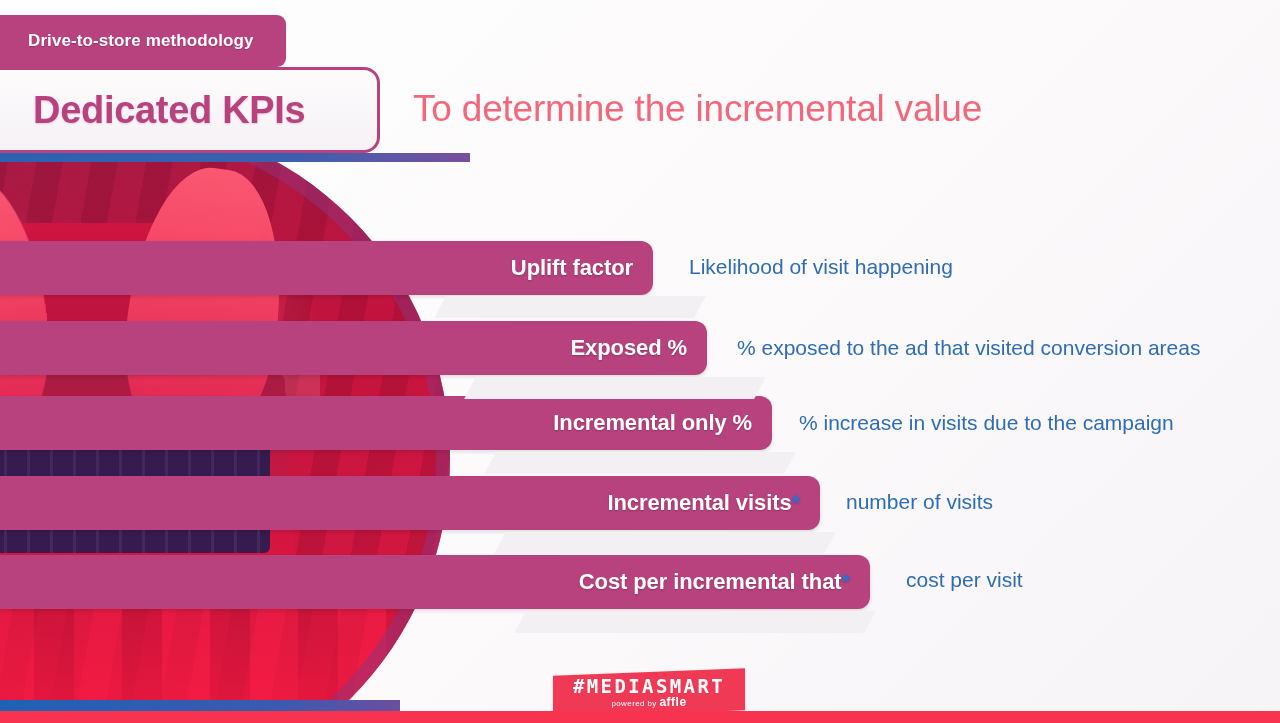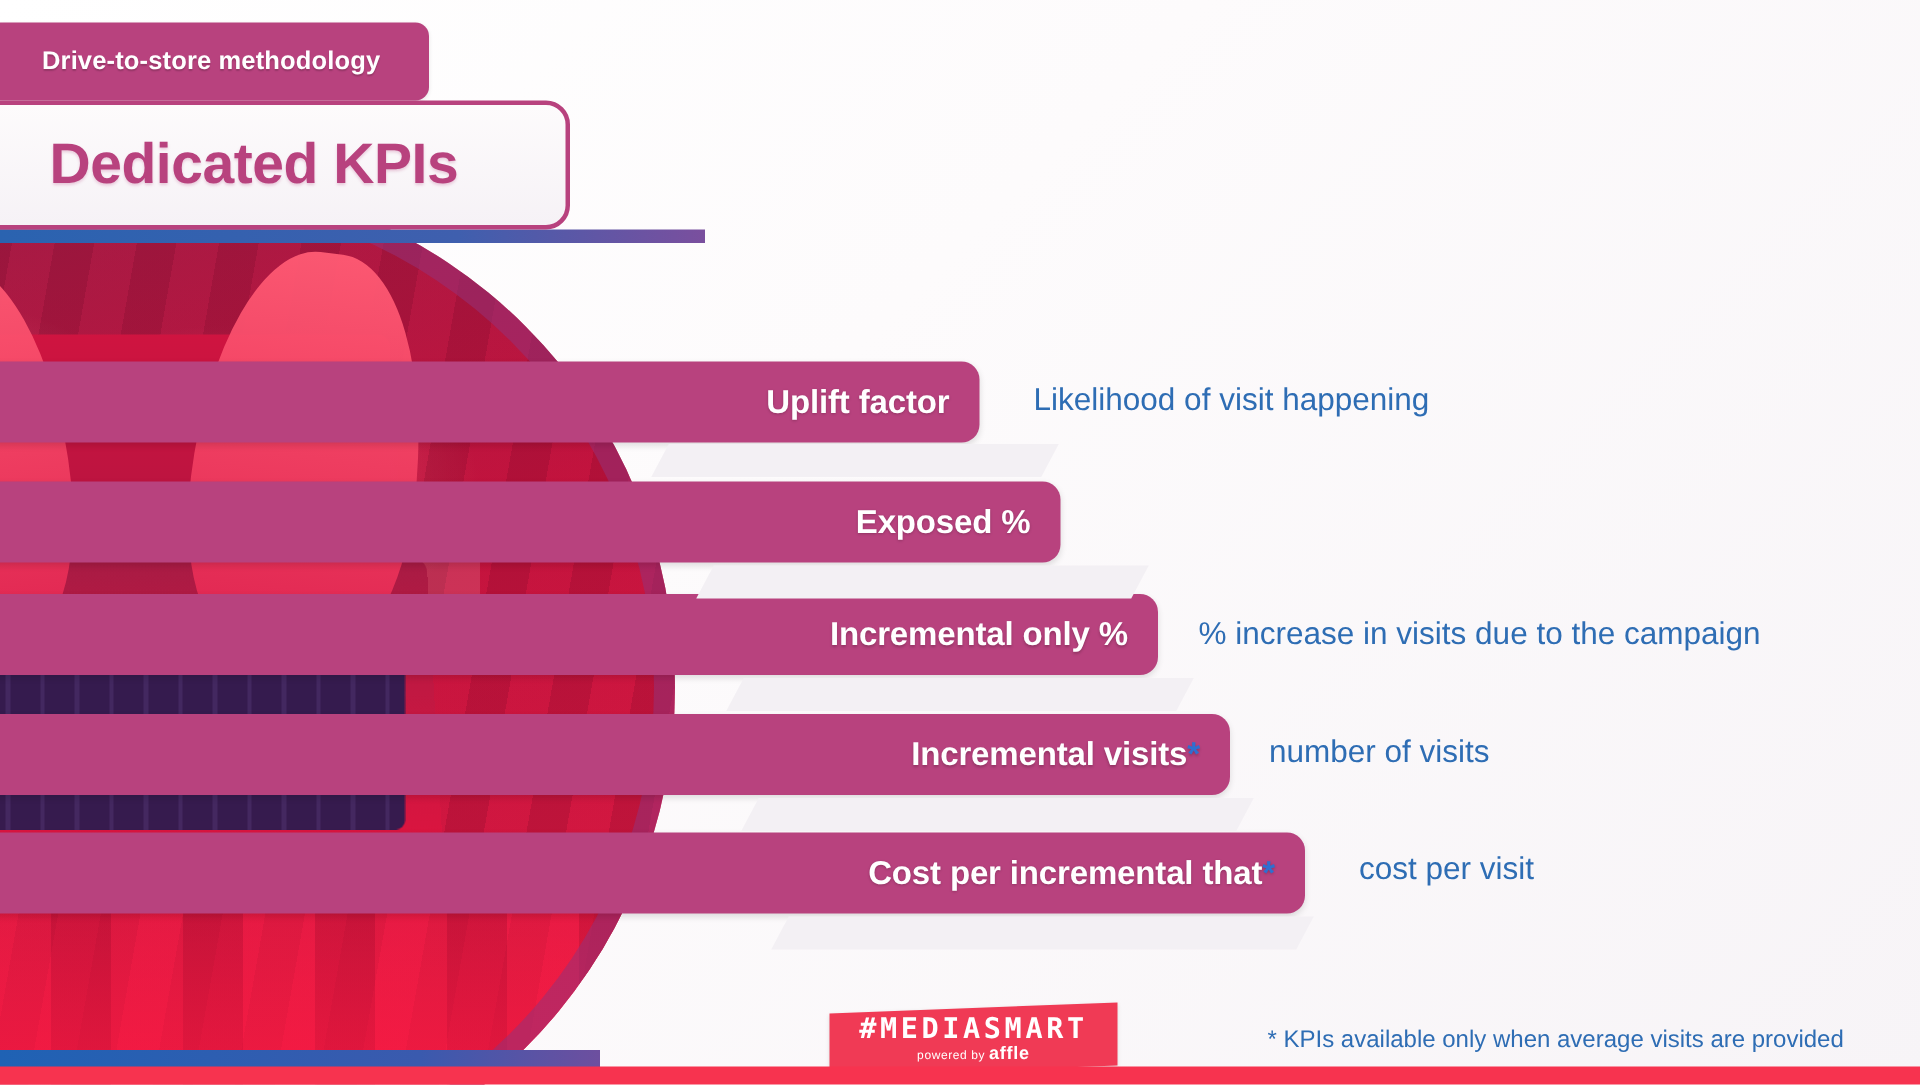"To determine the incremental value" div.headline { html: none -> <div>To determine the incremental value</div> }
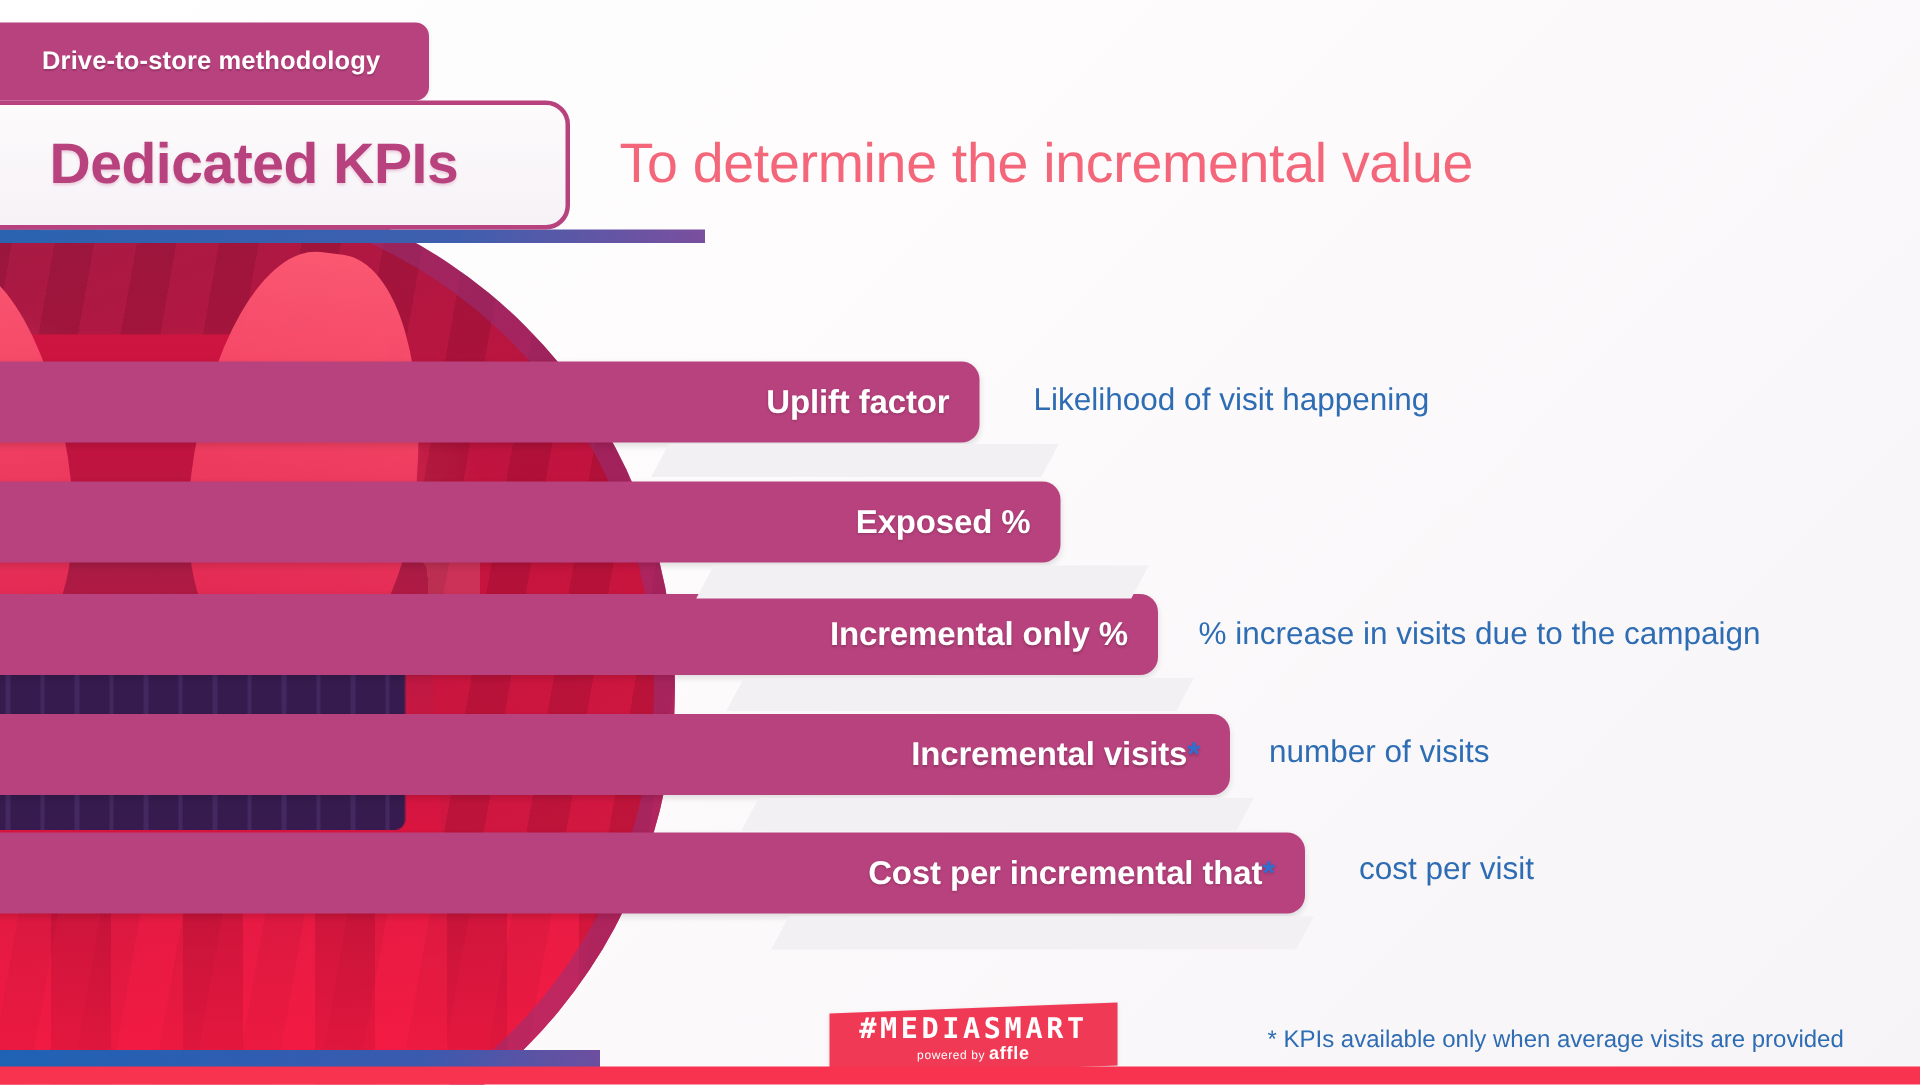"% exposed to the ad" div.desc { html: none -> <div>% exposed to the ad that visited conversion areas</div> }
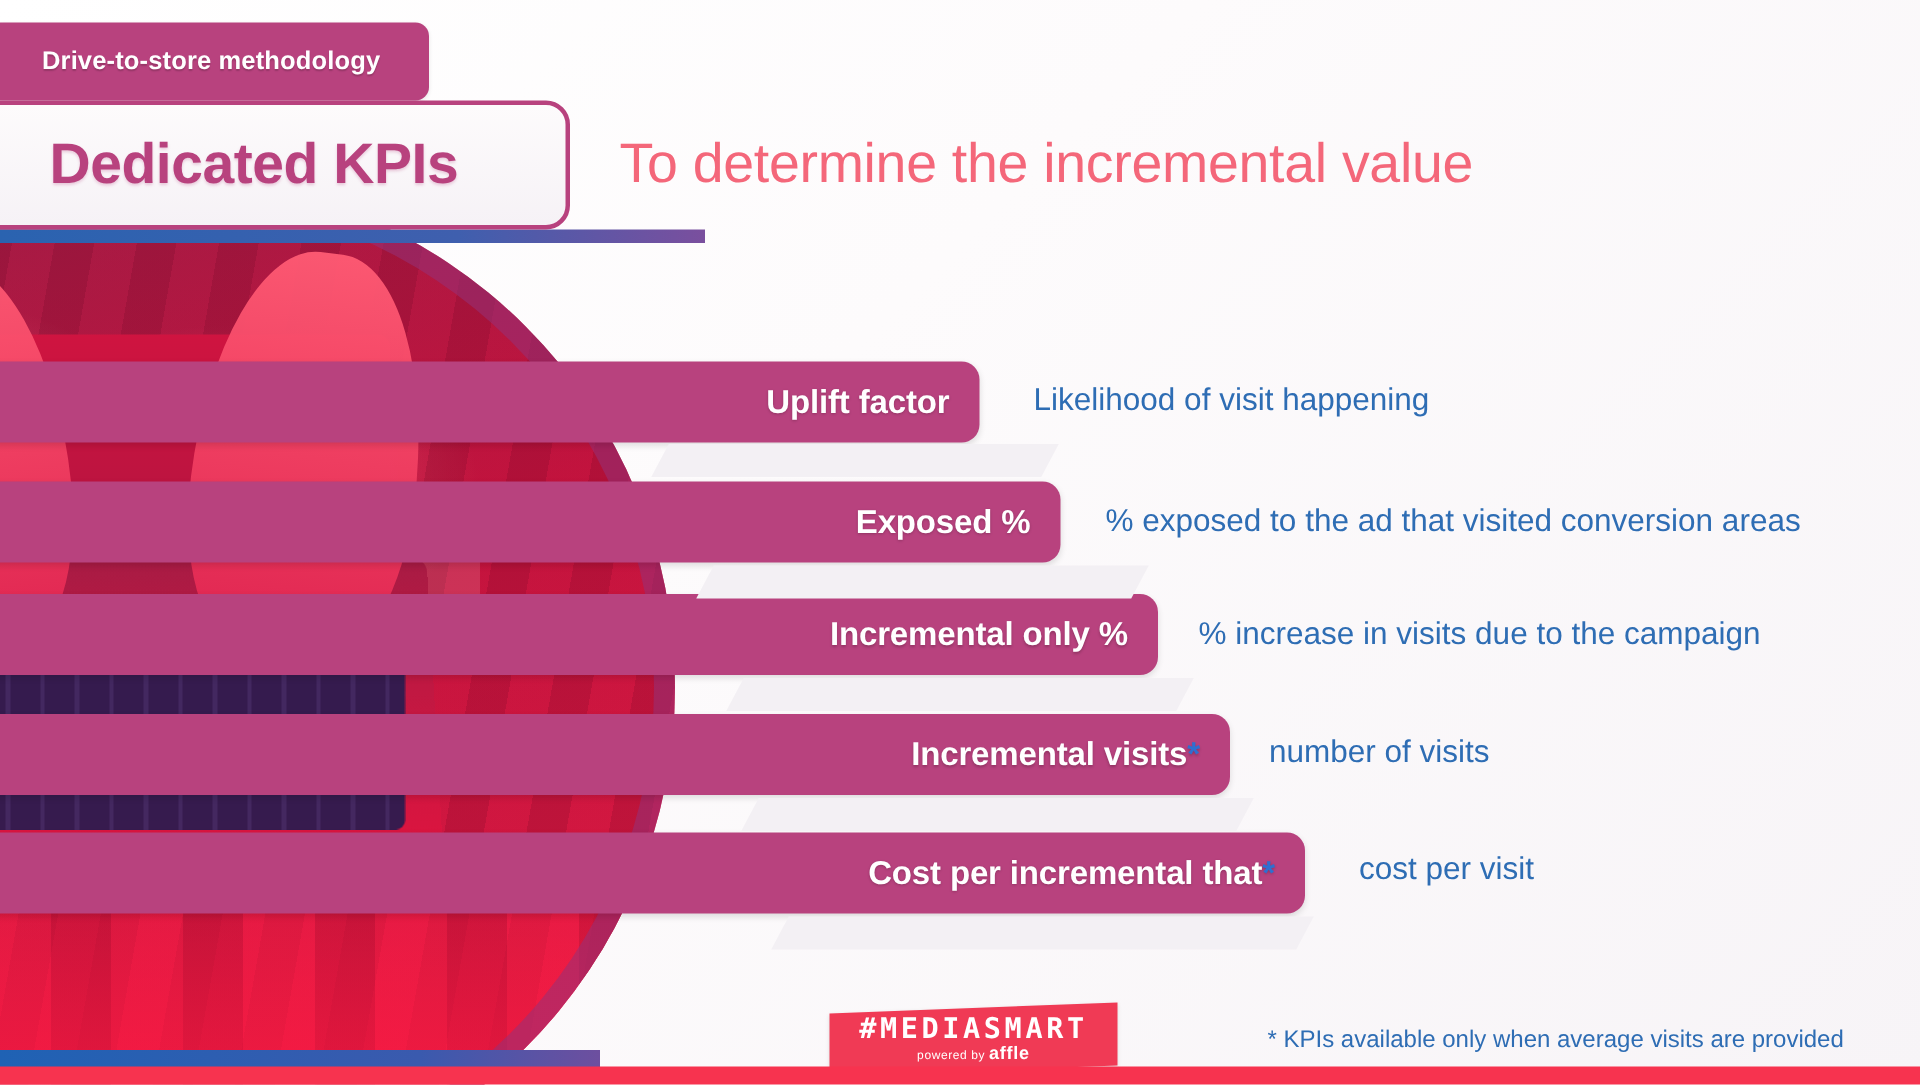"* KPIs available only when" div.footnote { html: <div>* KPIs available only when average visits are provided</div> -> none }
